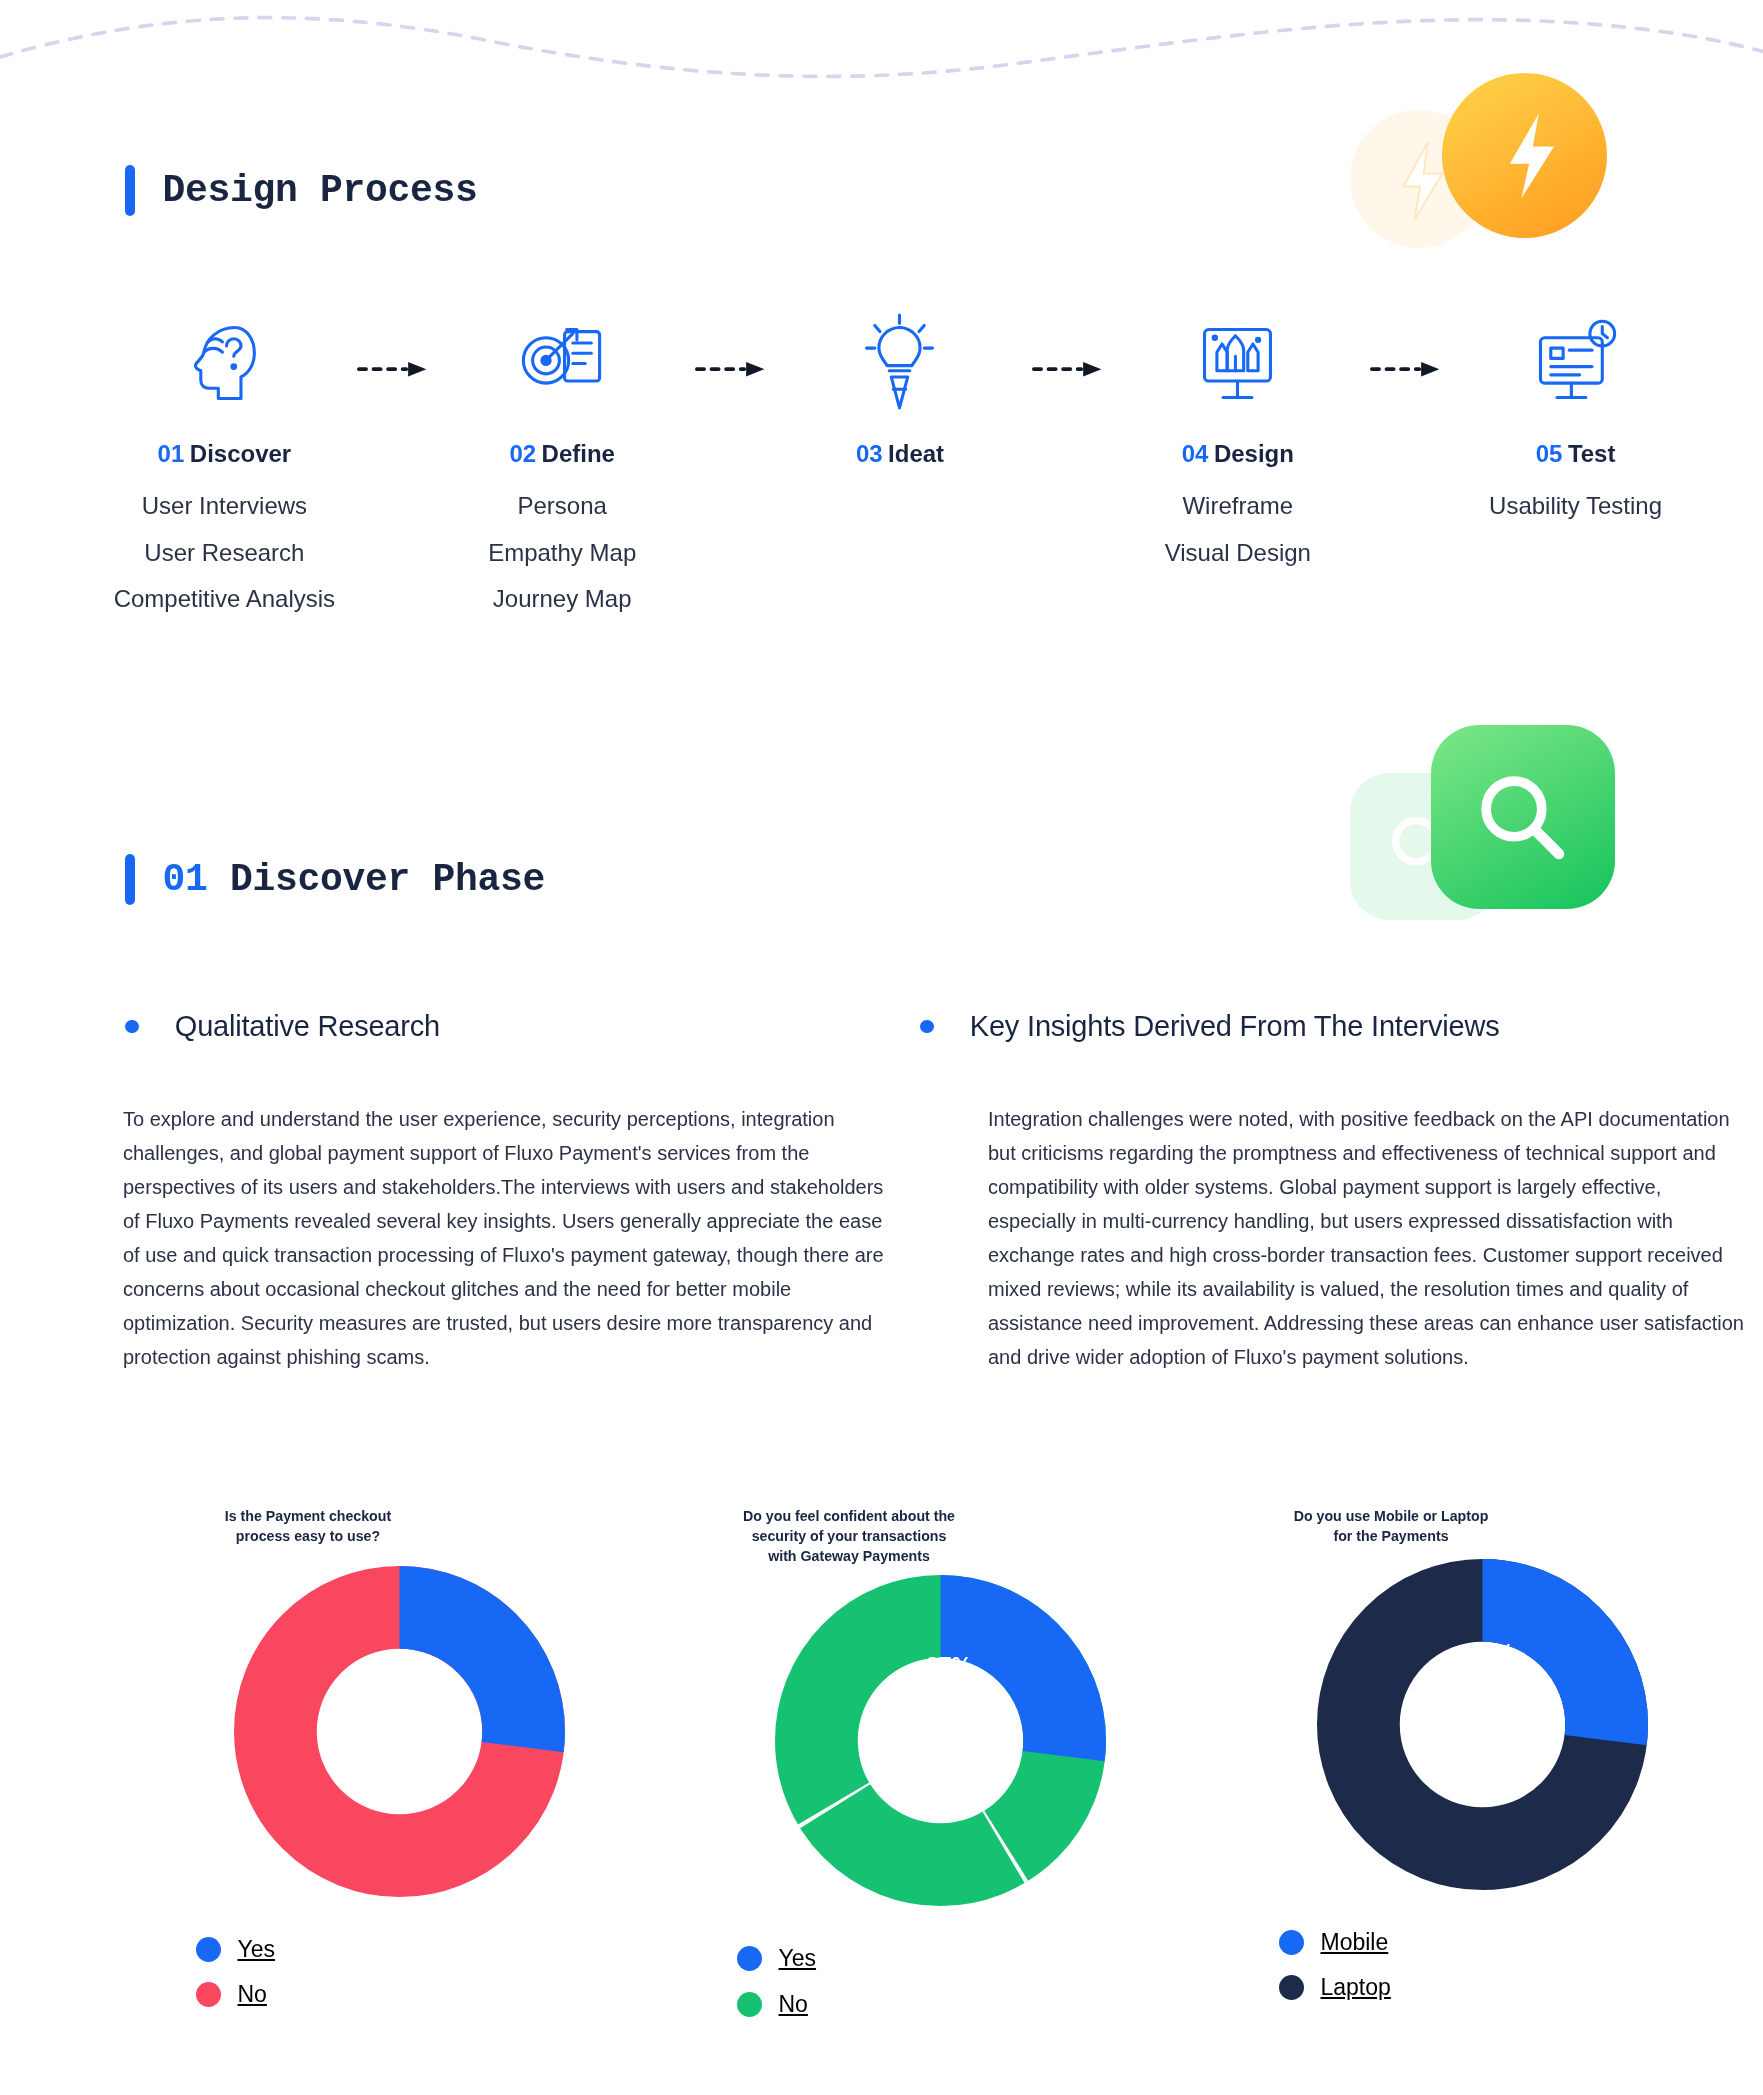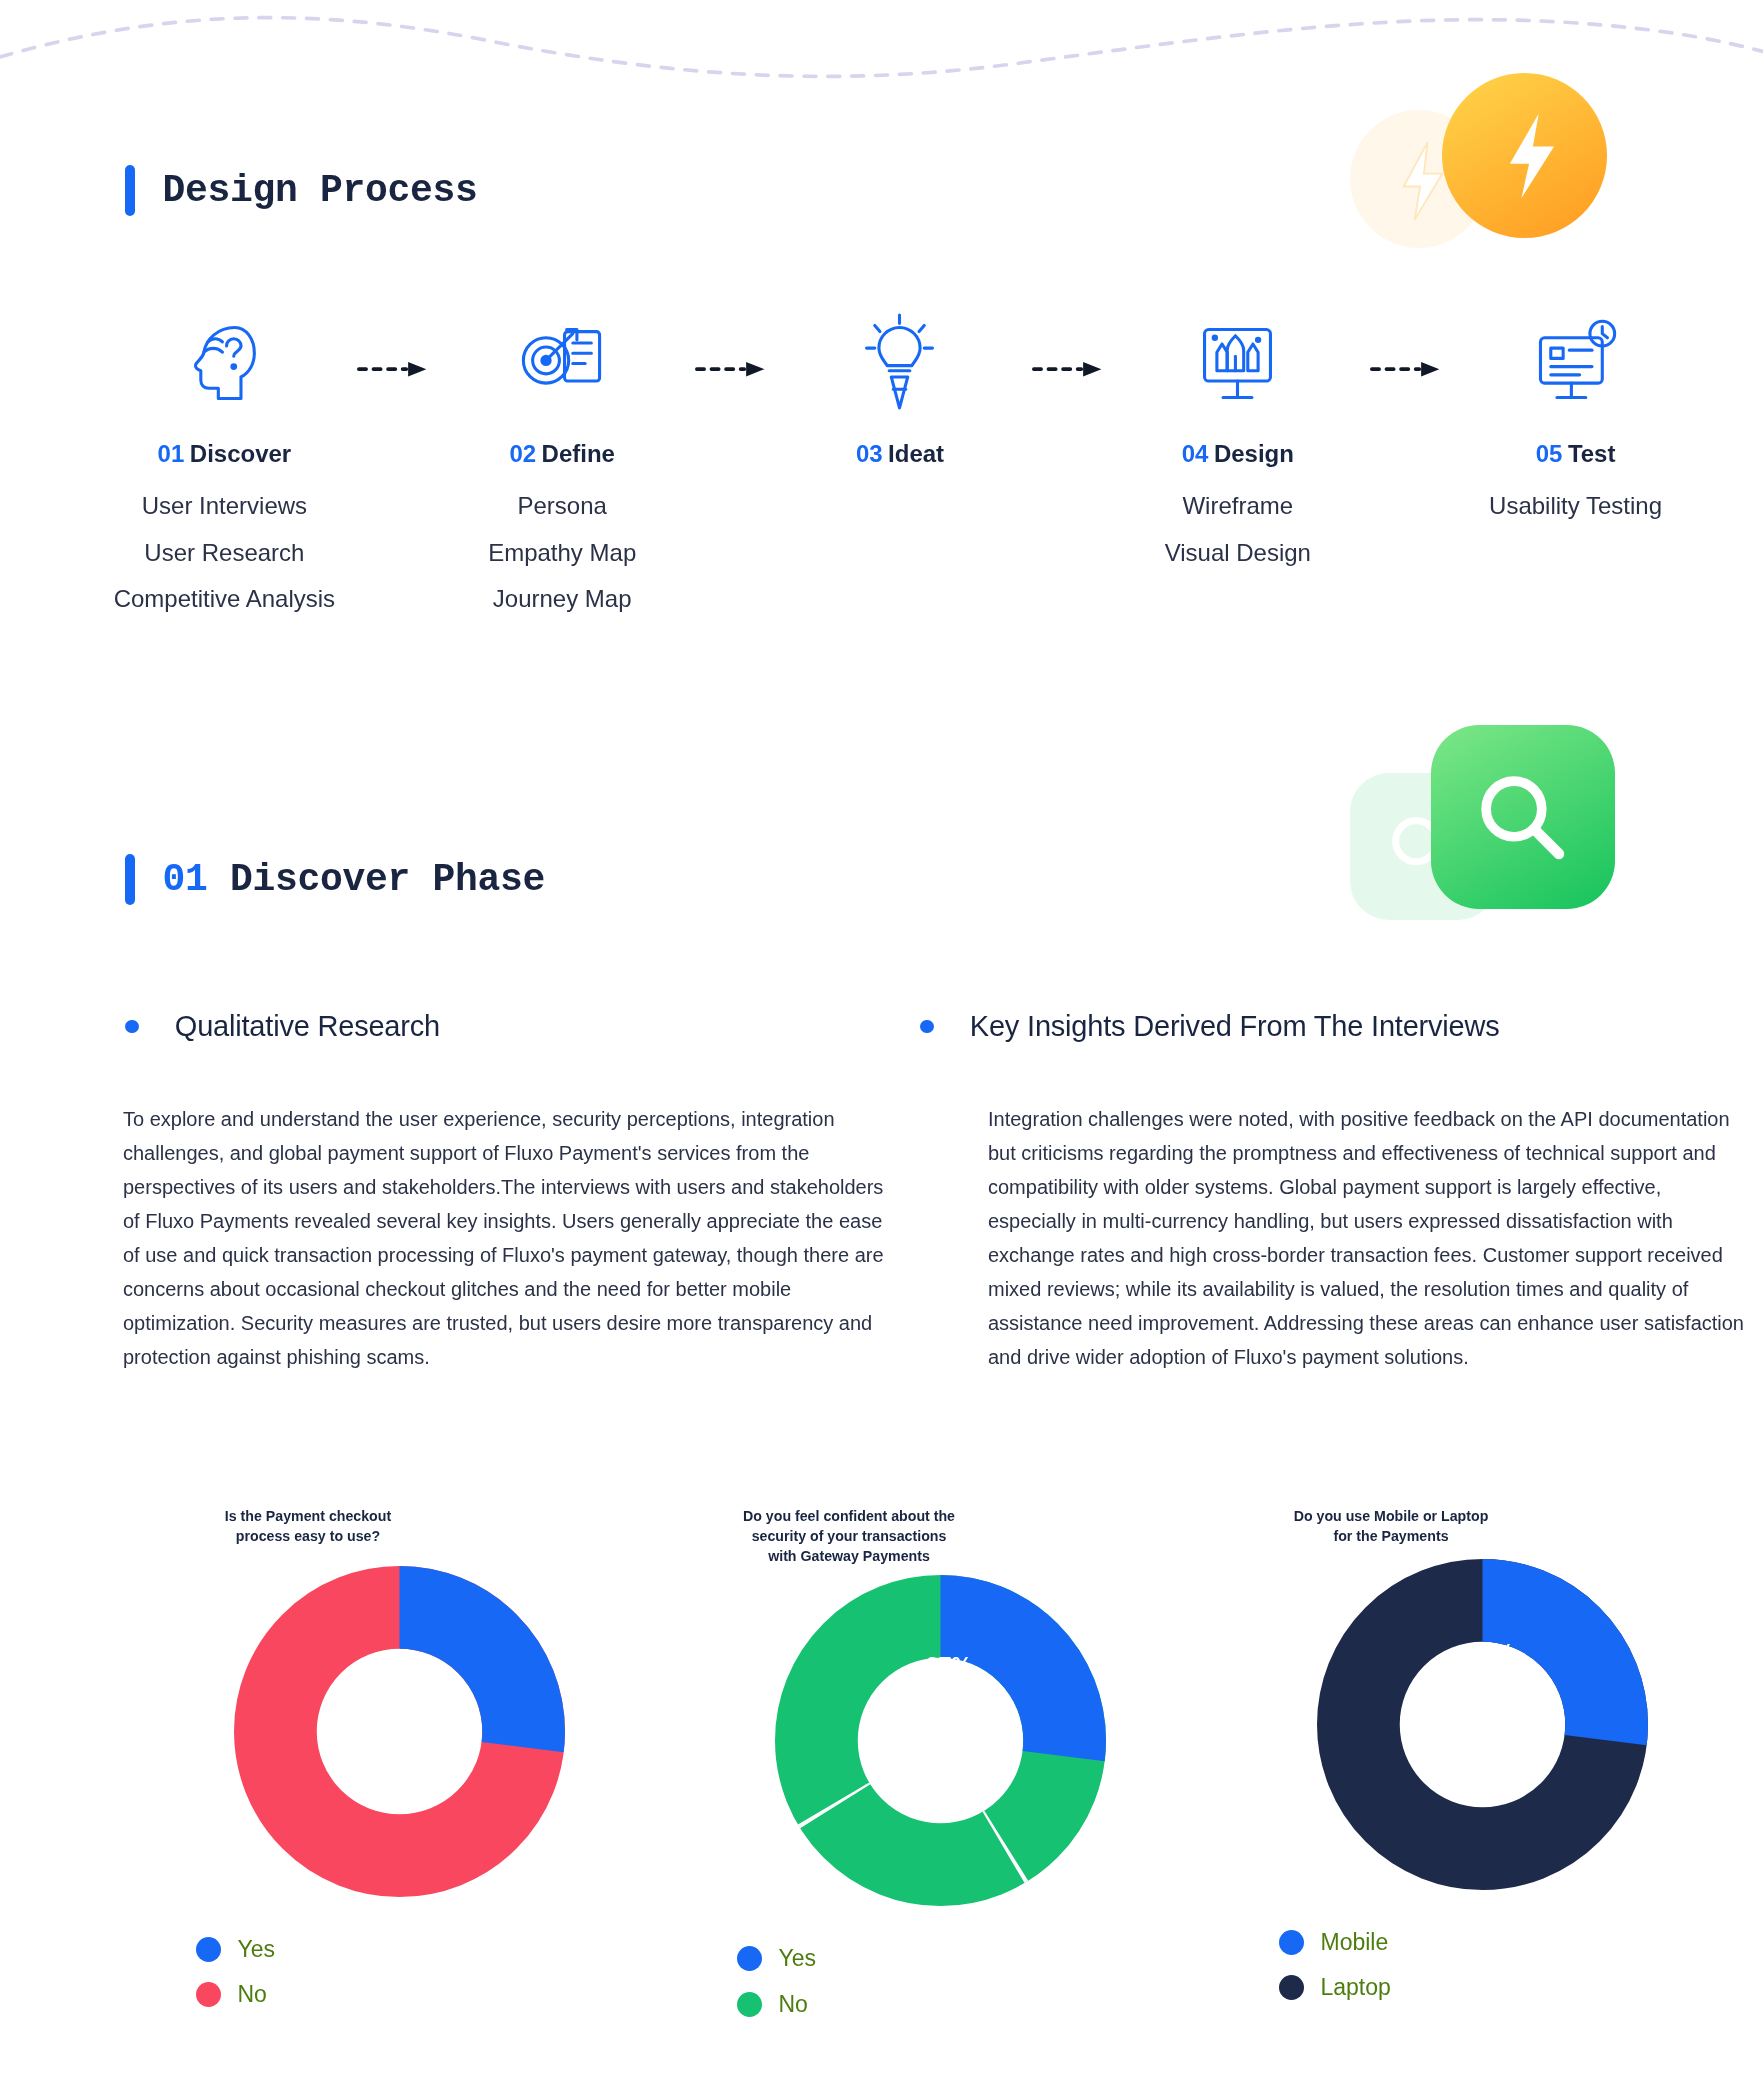"Yes" .legend-row span { color: #4d7c0f -> #000000; text-decoration: none -> underline }
